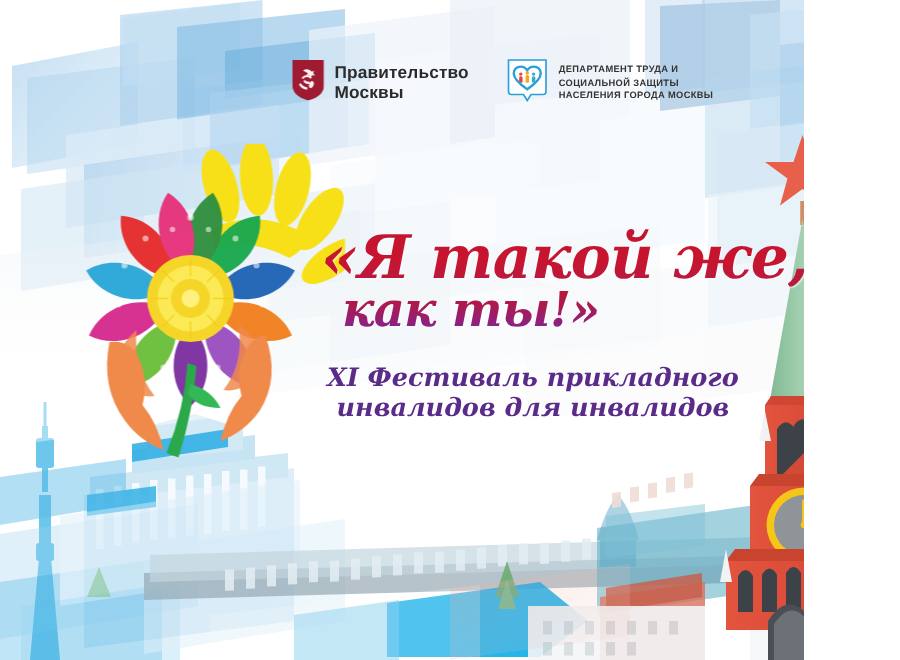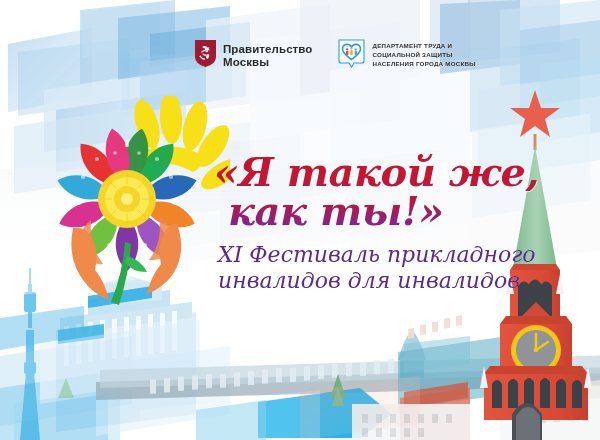"Правительство" .poster { width: 600px -> 536px }
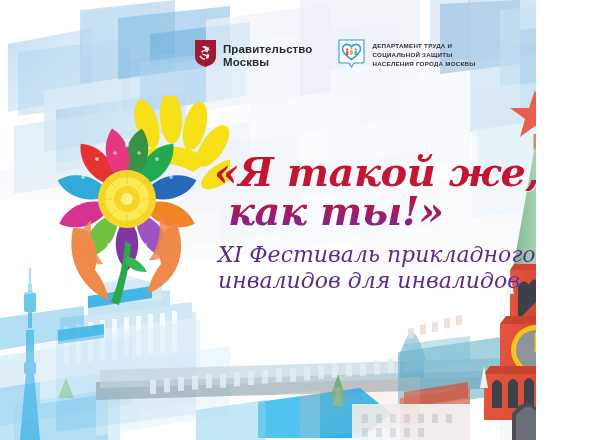"как ты!»" .hl2 { font-size: 40px -> 32px }
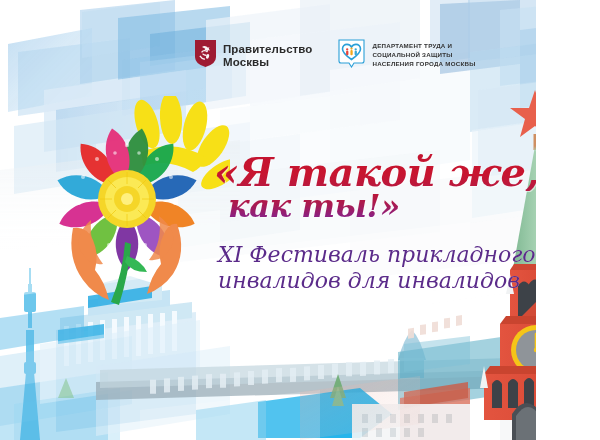"XI Фестиваль прикладного" .subtitle { font-size: 22px -> 17px; font-weight: normal -> bold; text-align: none -> center }
